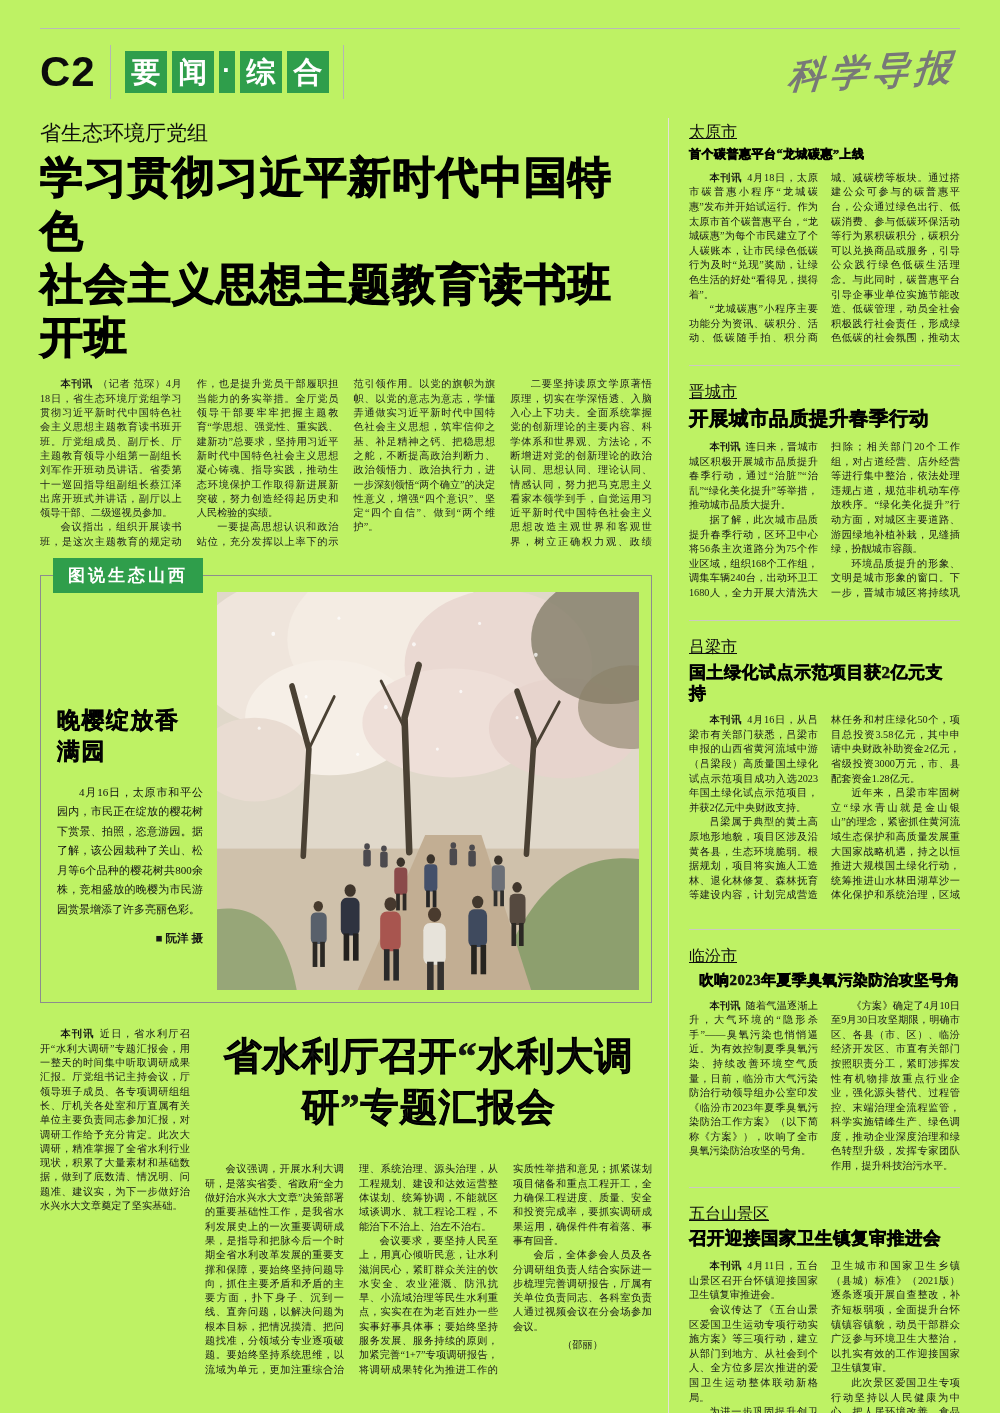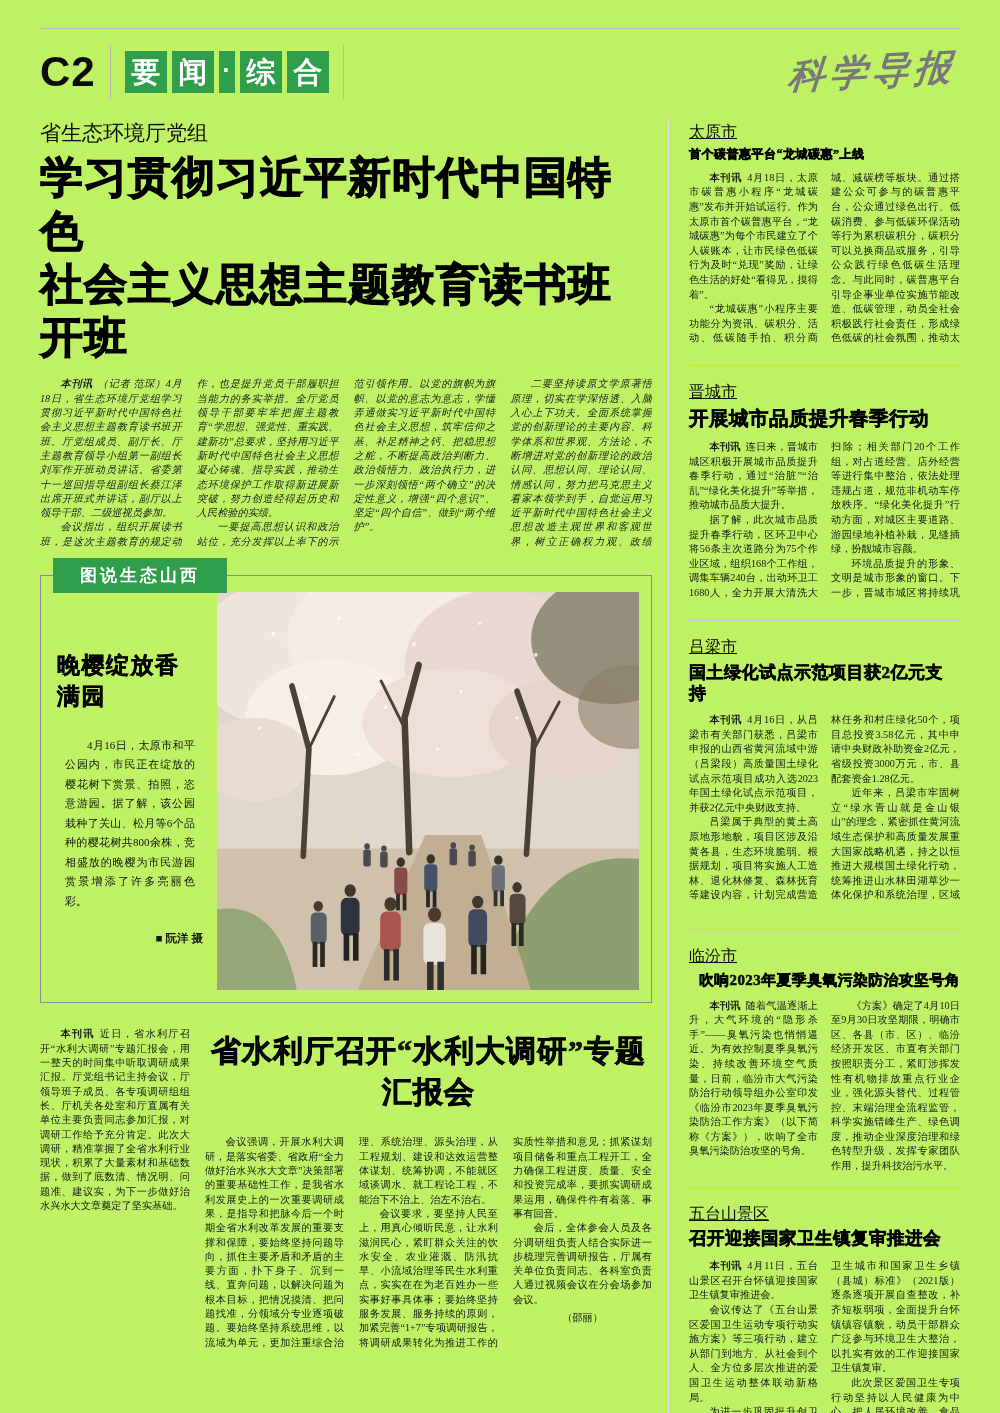"本刊讯 （记者" .lead-body { font-style: italic -> none }
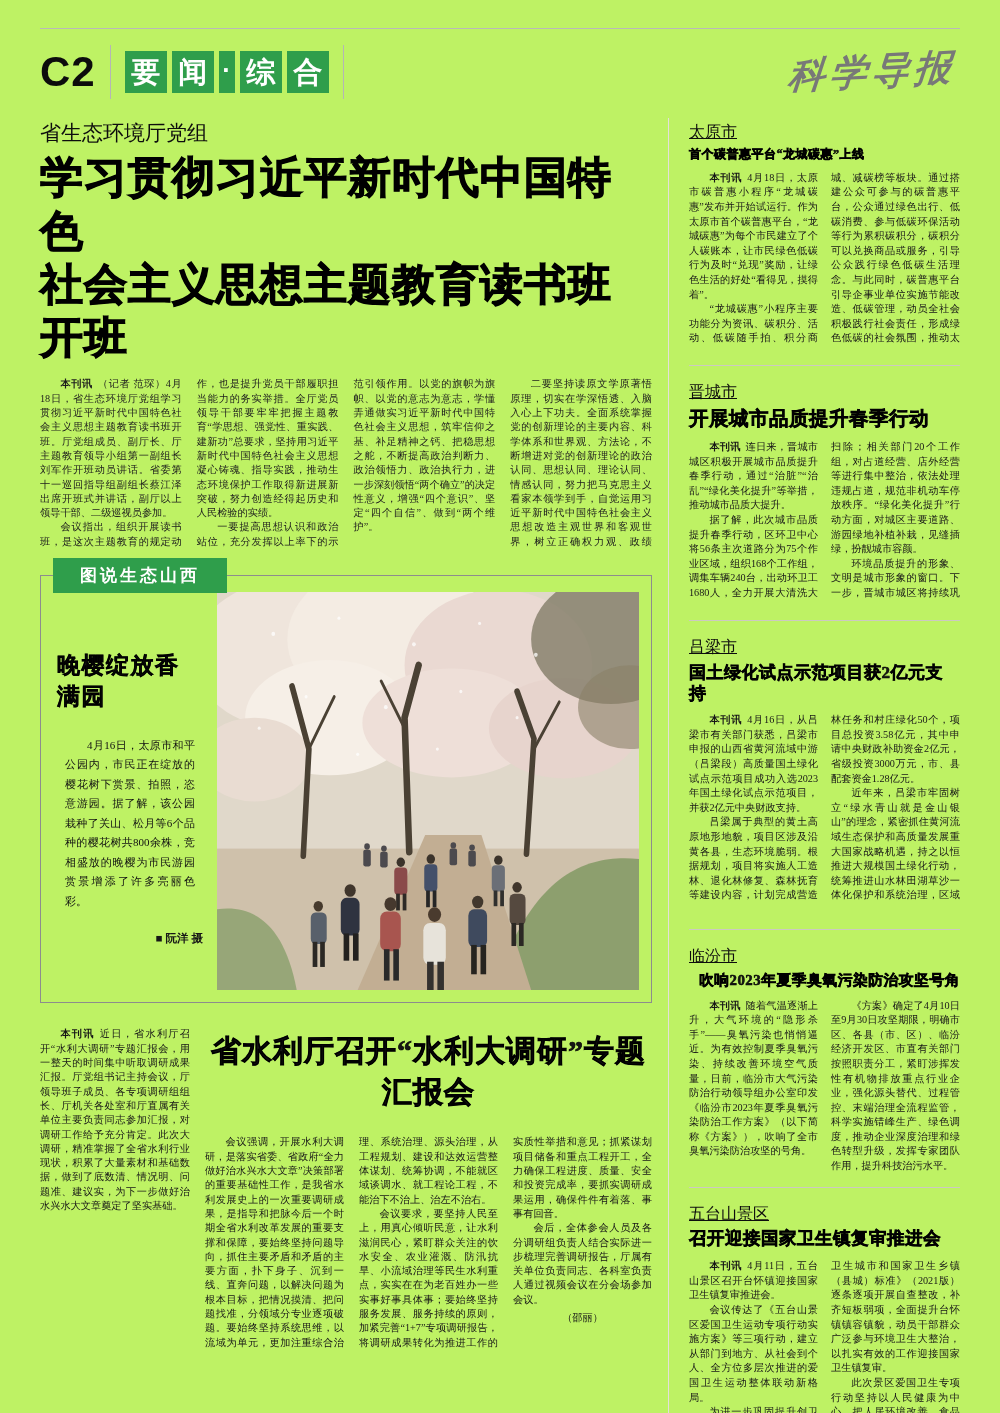"图说生态山西" .photo-label { padding: 9px 27px -> 9px 15px }
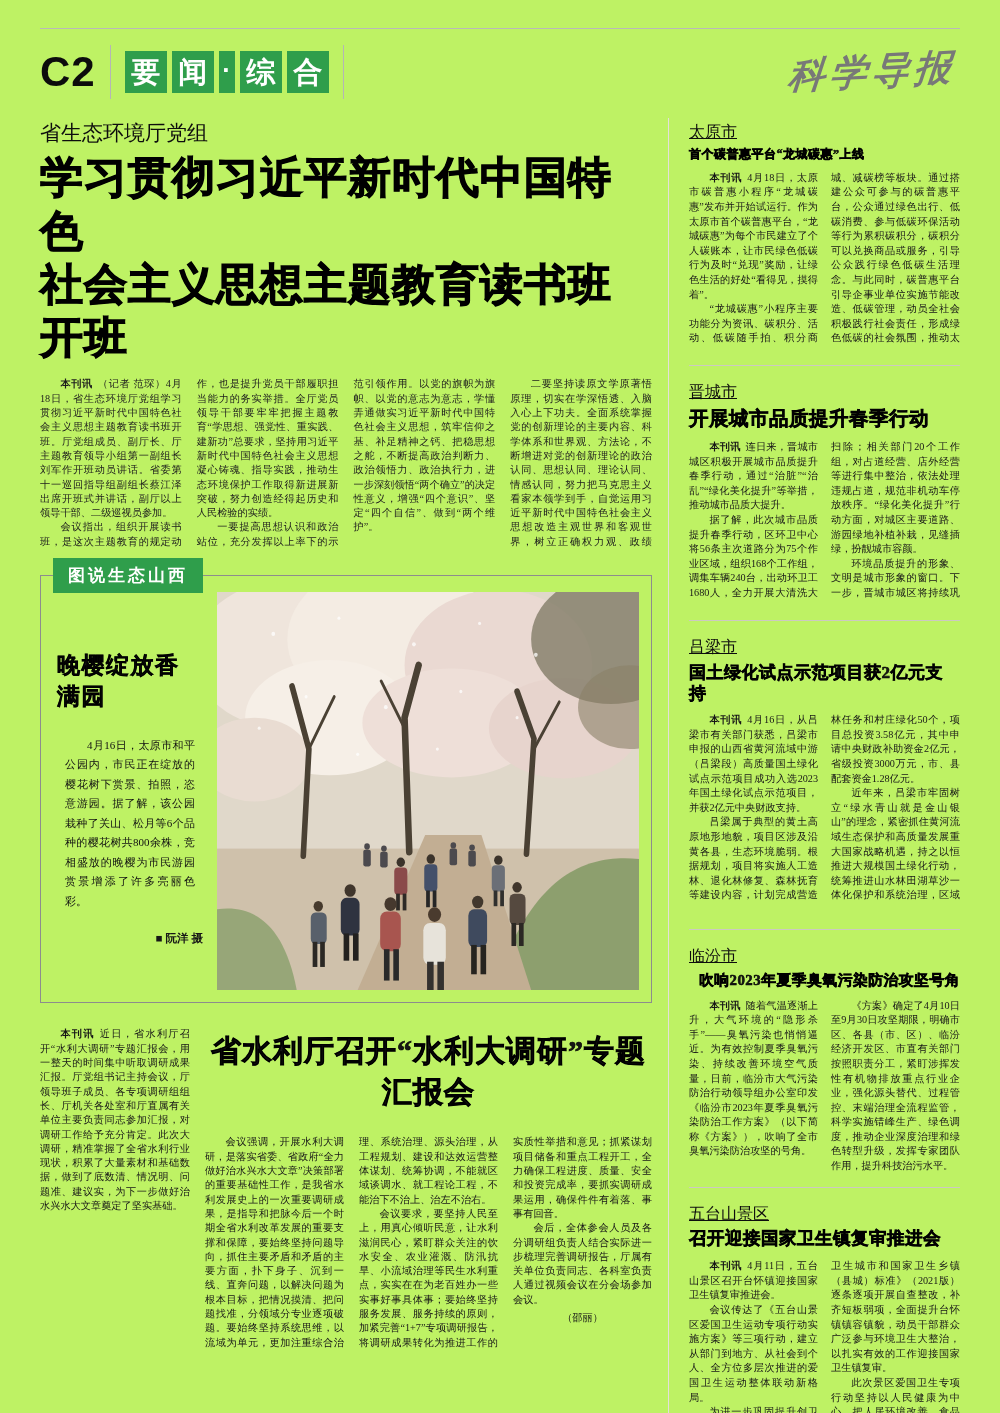"4月16日，太原市和平公园内，市民正在绽放的樱花树下赏景、拍照，恣意游园。据了解" .photo-caption { margin: 8px -> 0 }
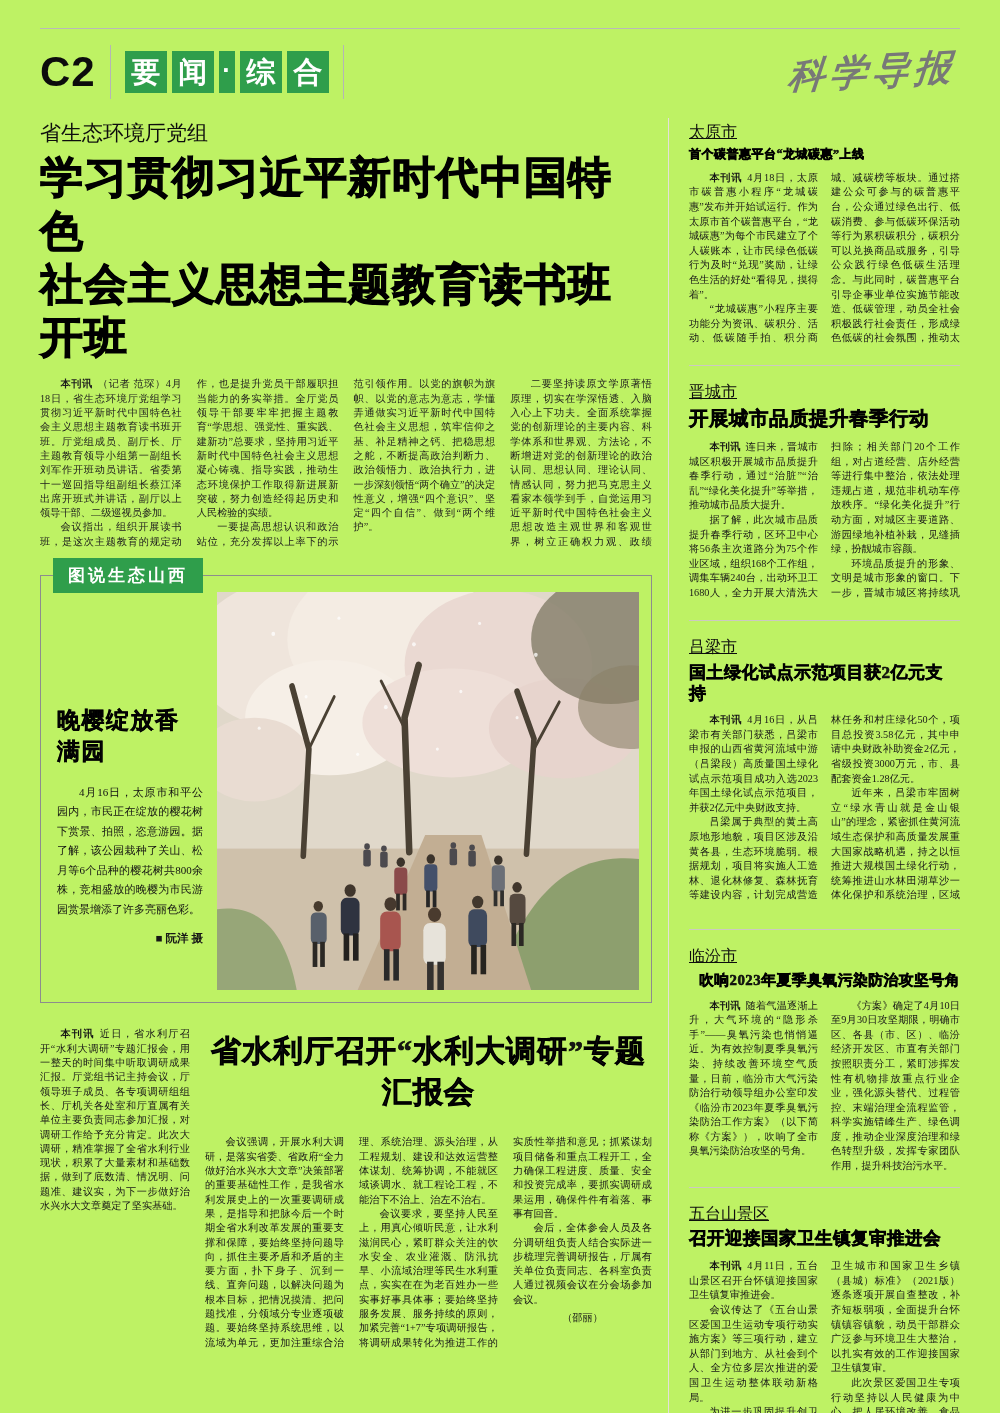"省水利厅召开“水利大调研”专题汇报会" .water-title { font-size: 30px -> 38px; margin: 4px 0 22px -> 4px 0 29px }
